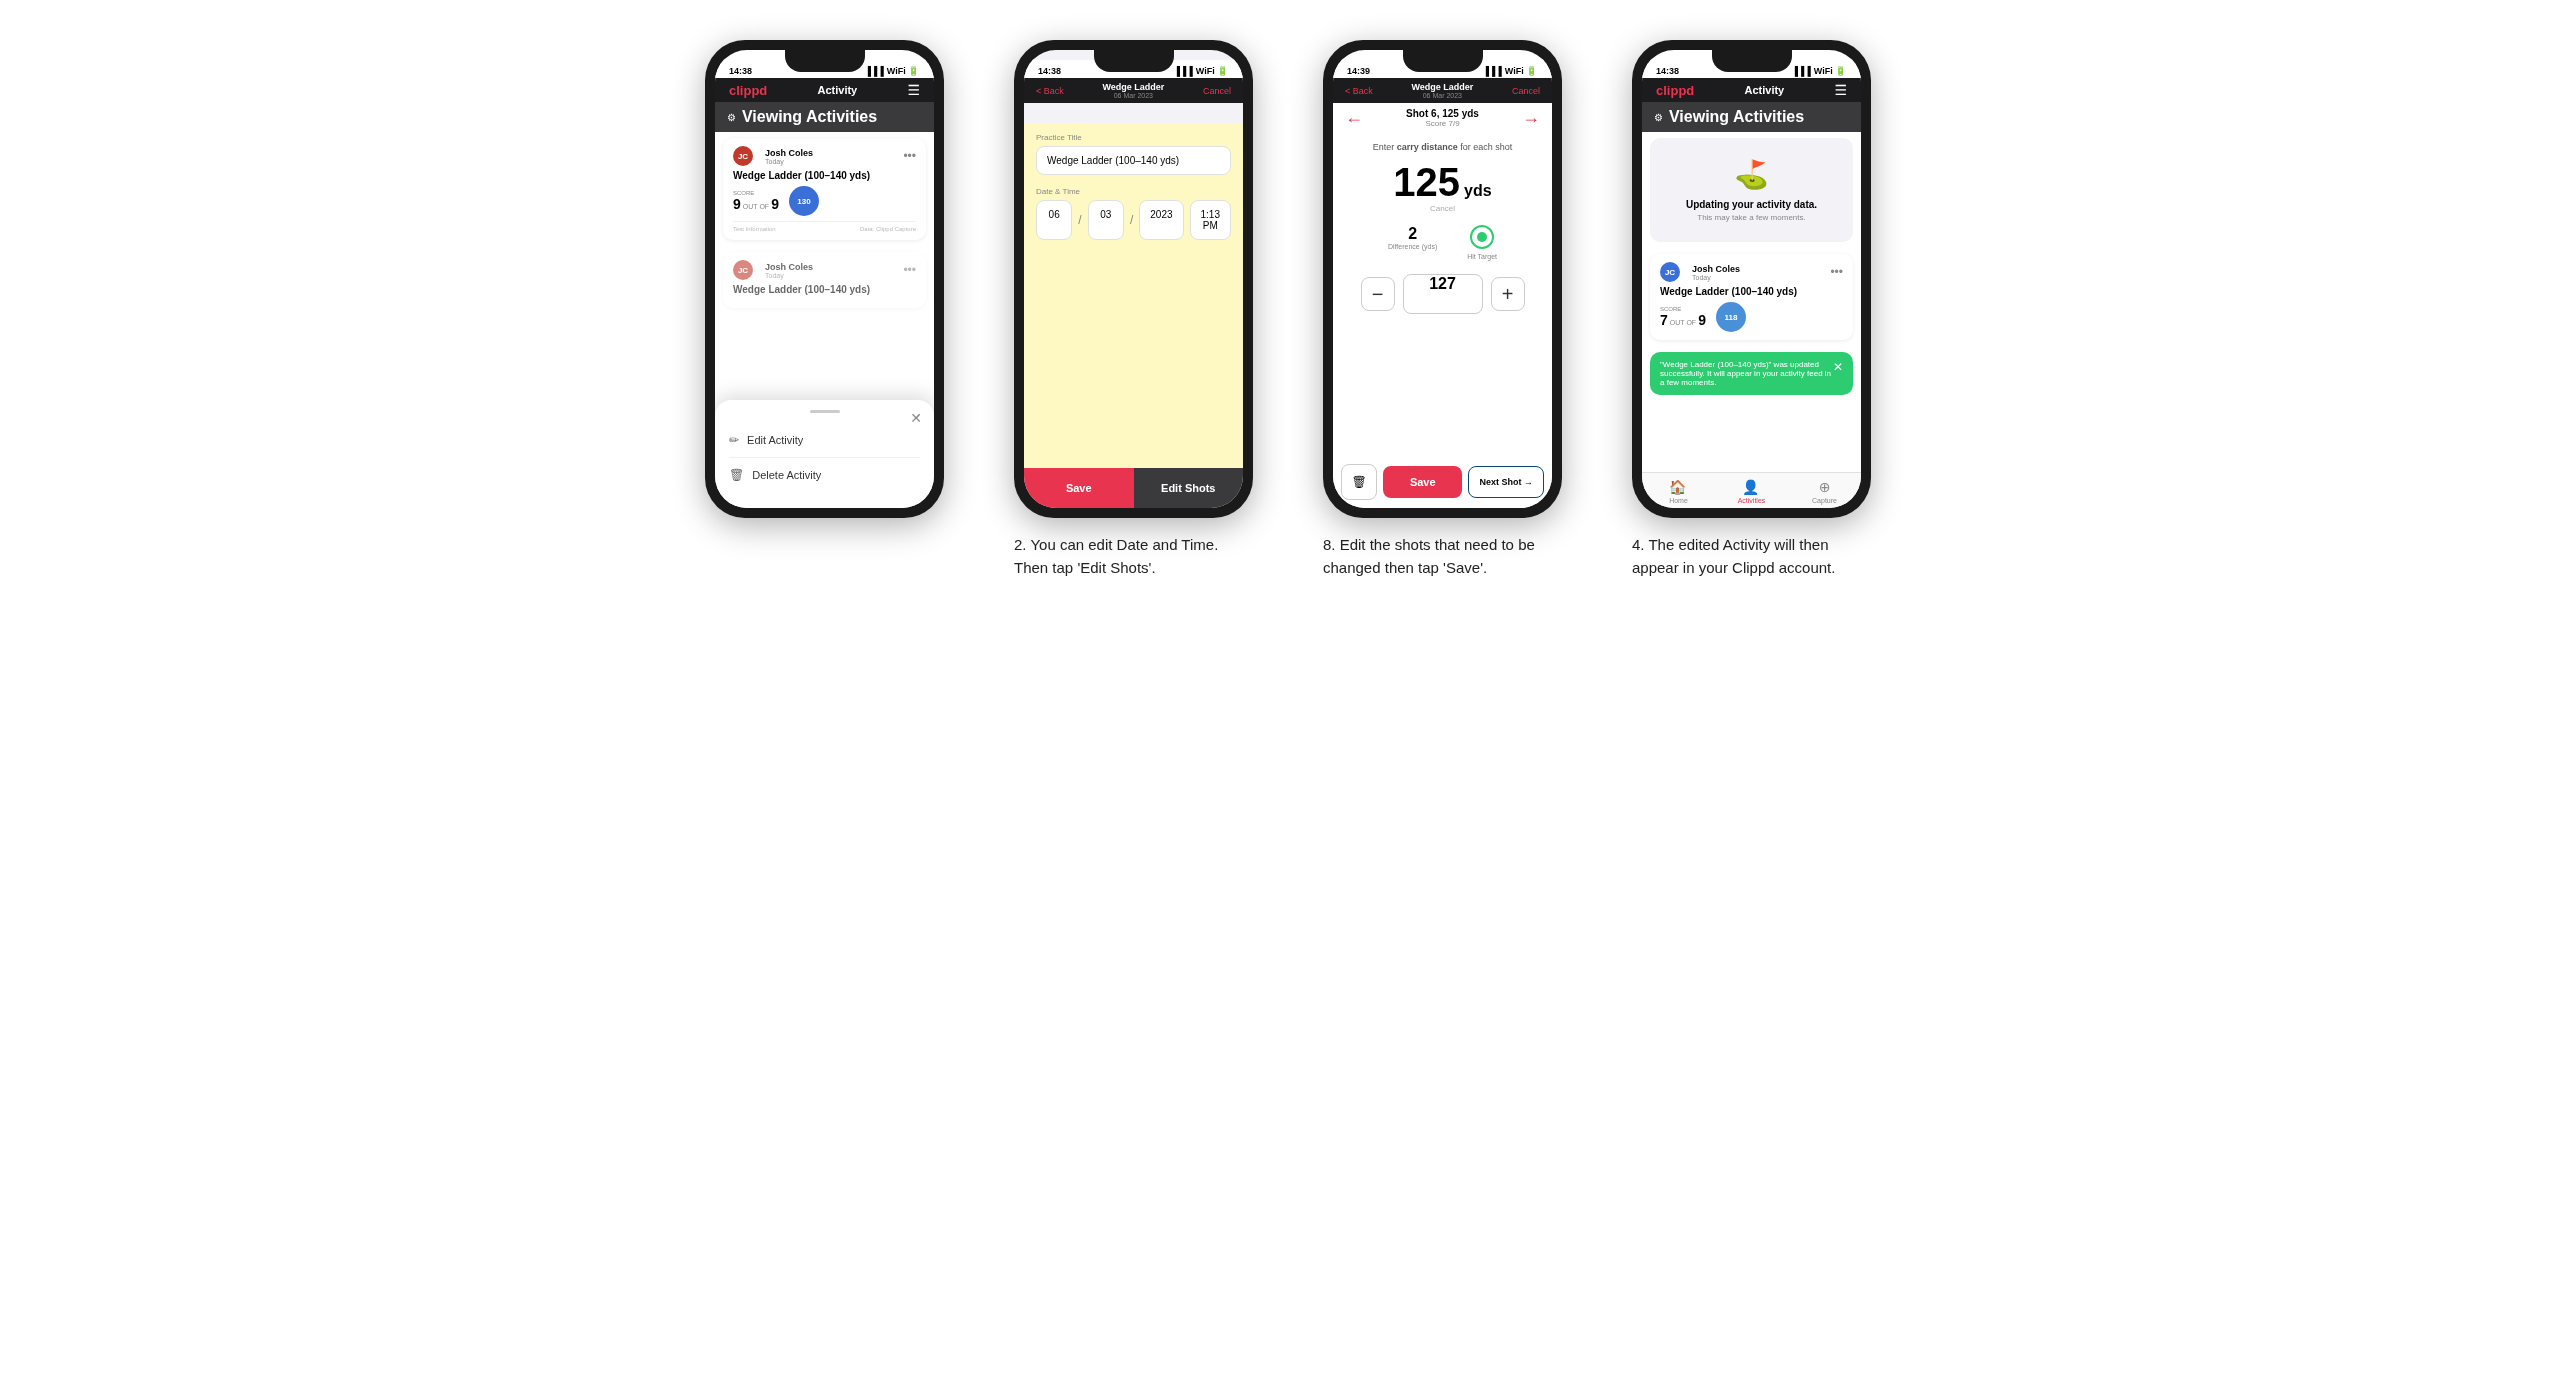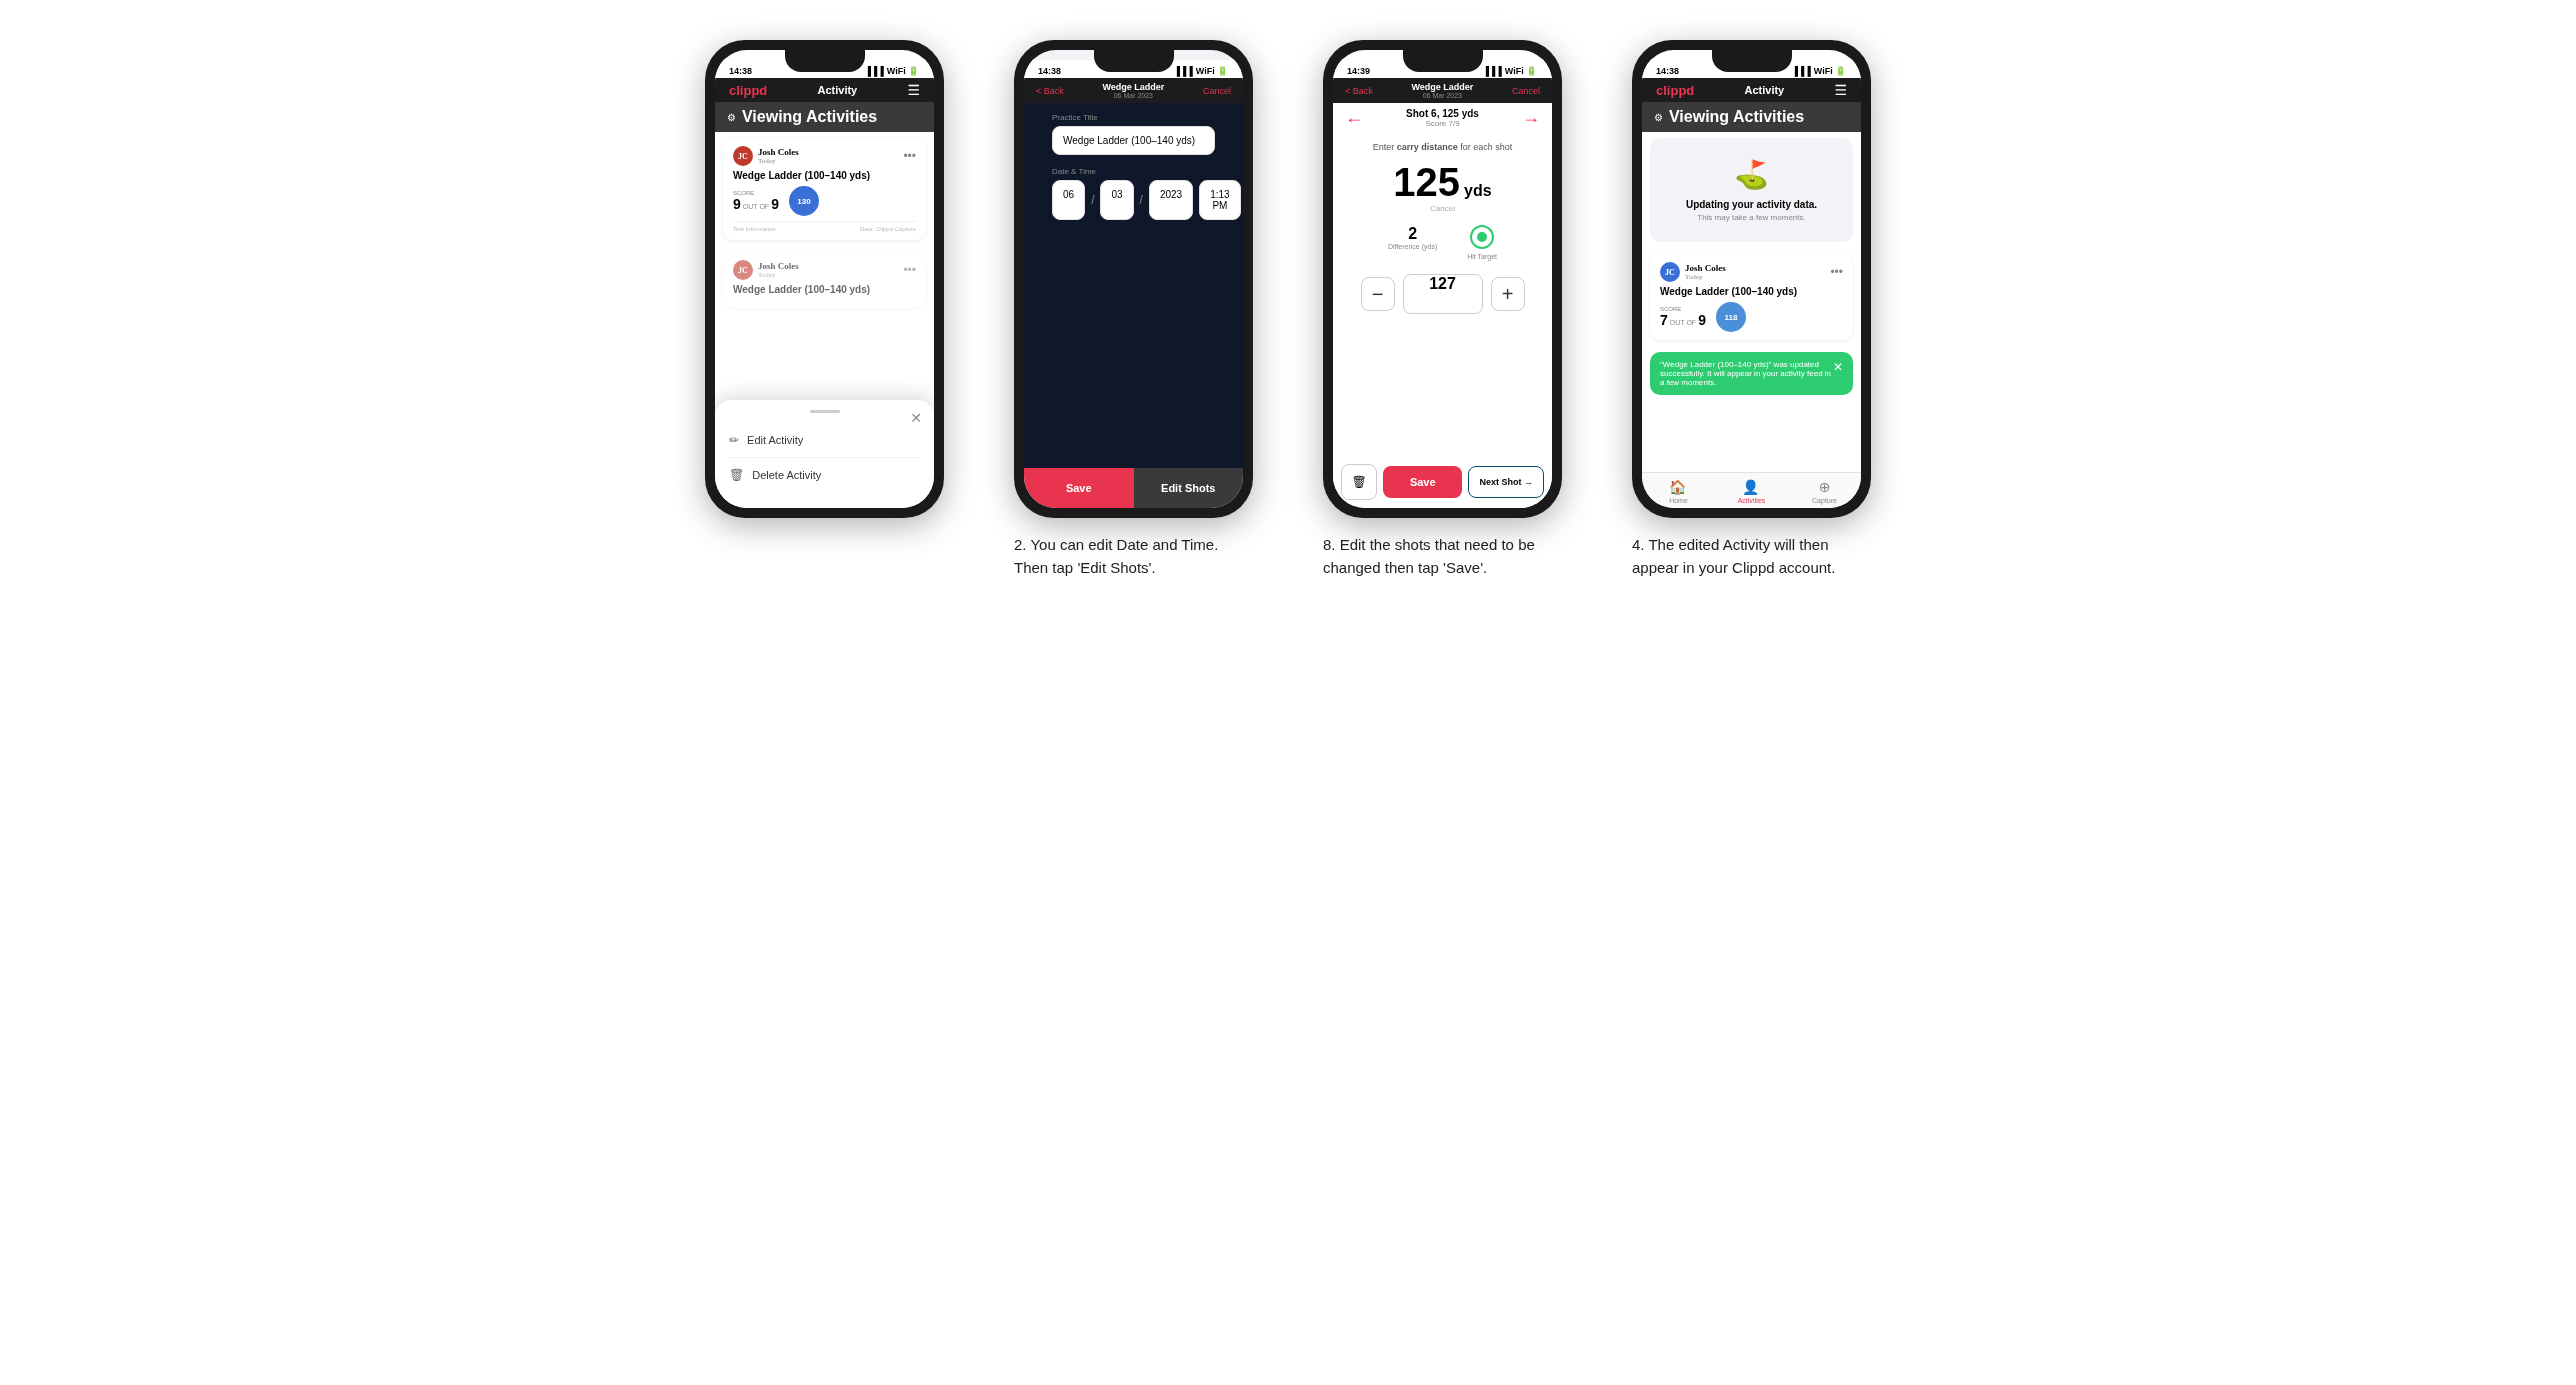"Practice Title" .edit-content { background: #0f172a -> #fef9c3; margin-top: none -> 20px; padding: 10px 28px -> 10px 12px }
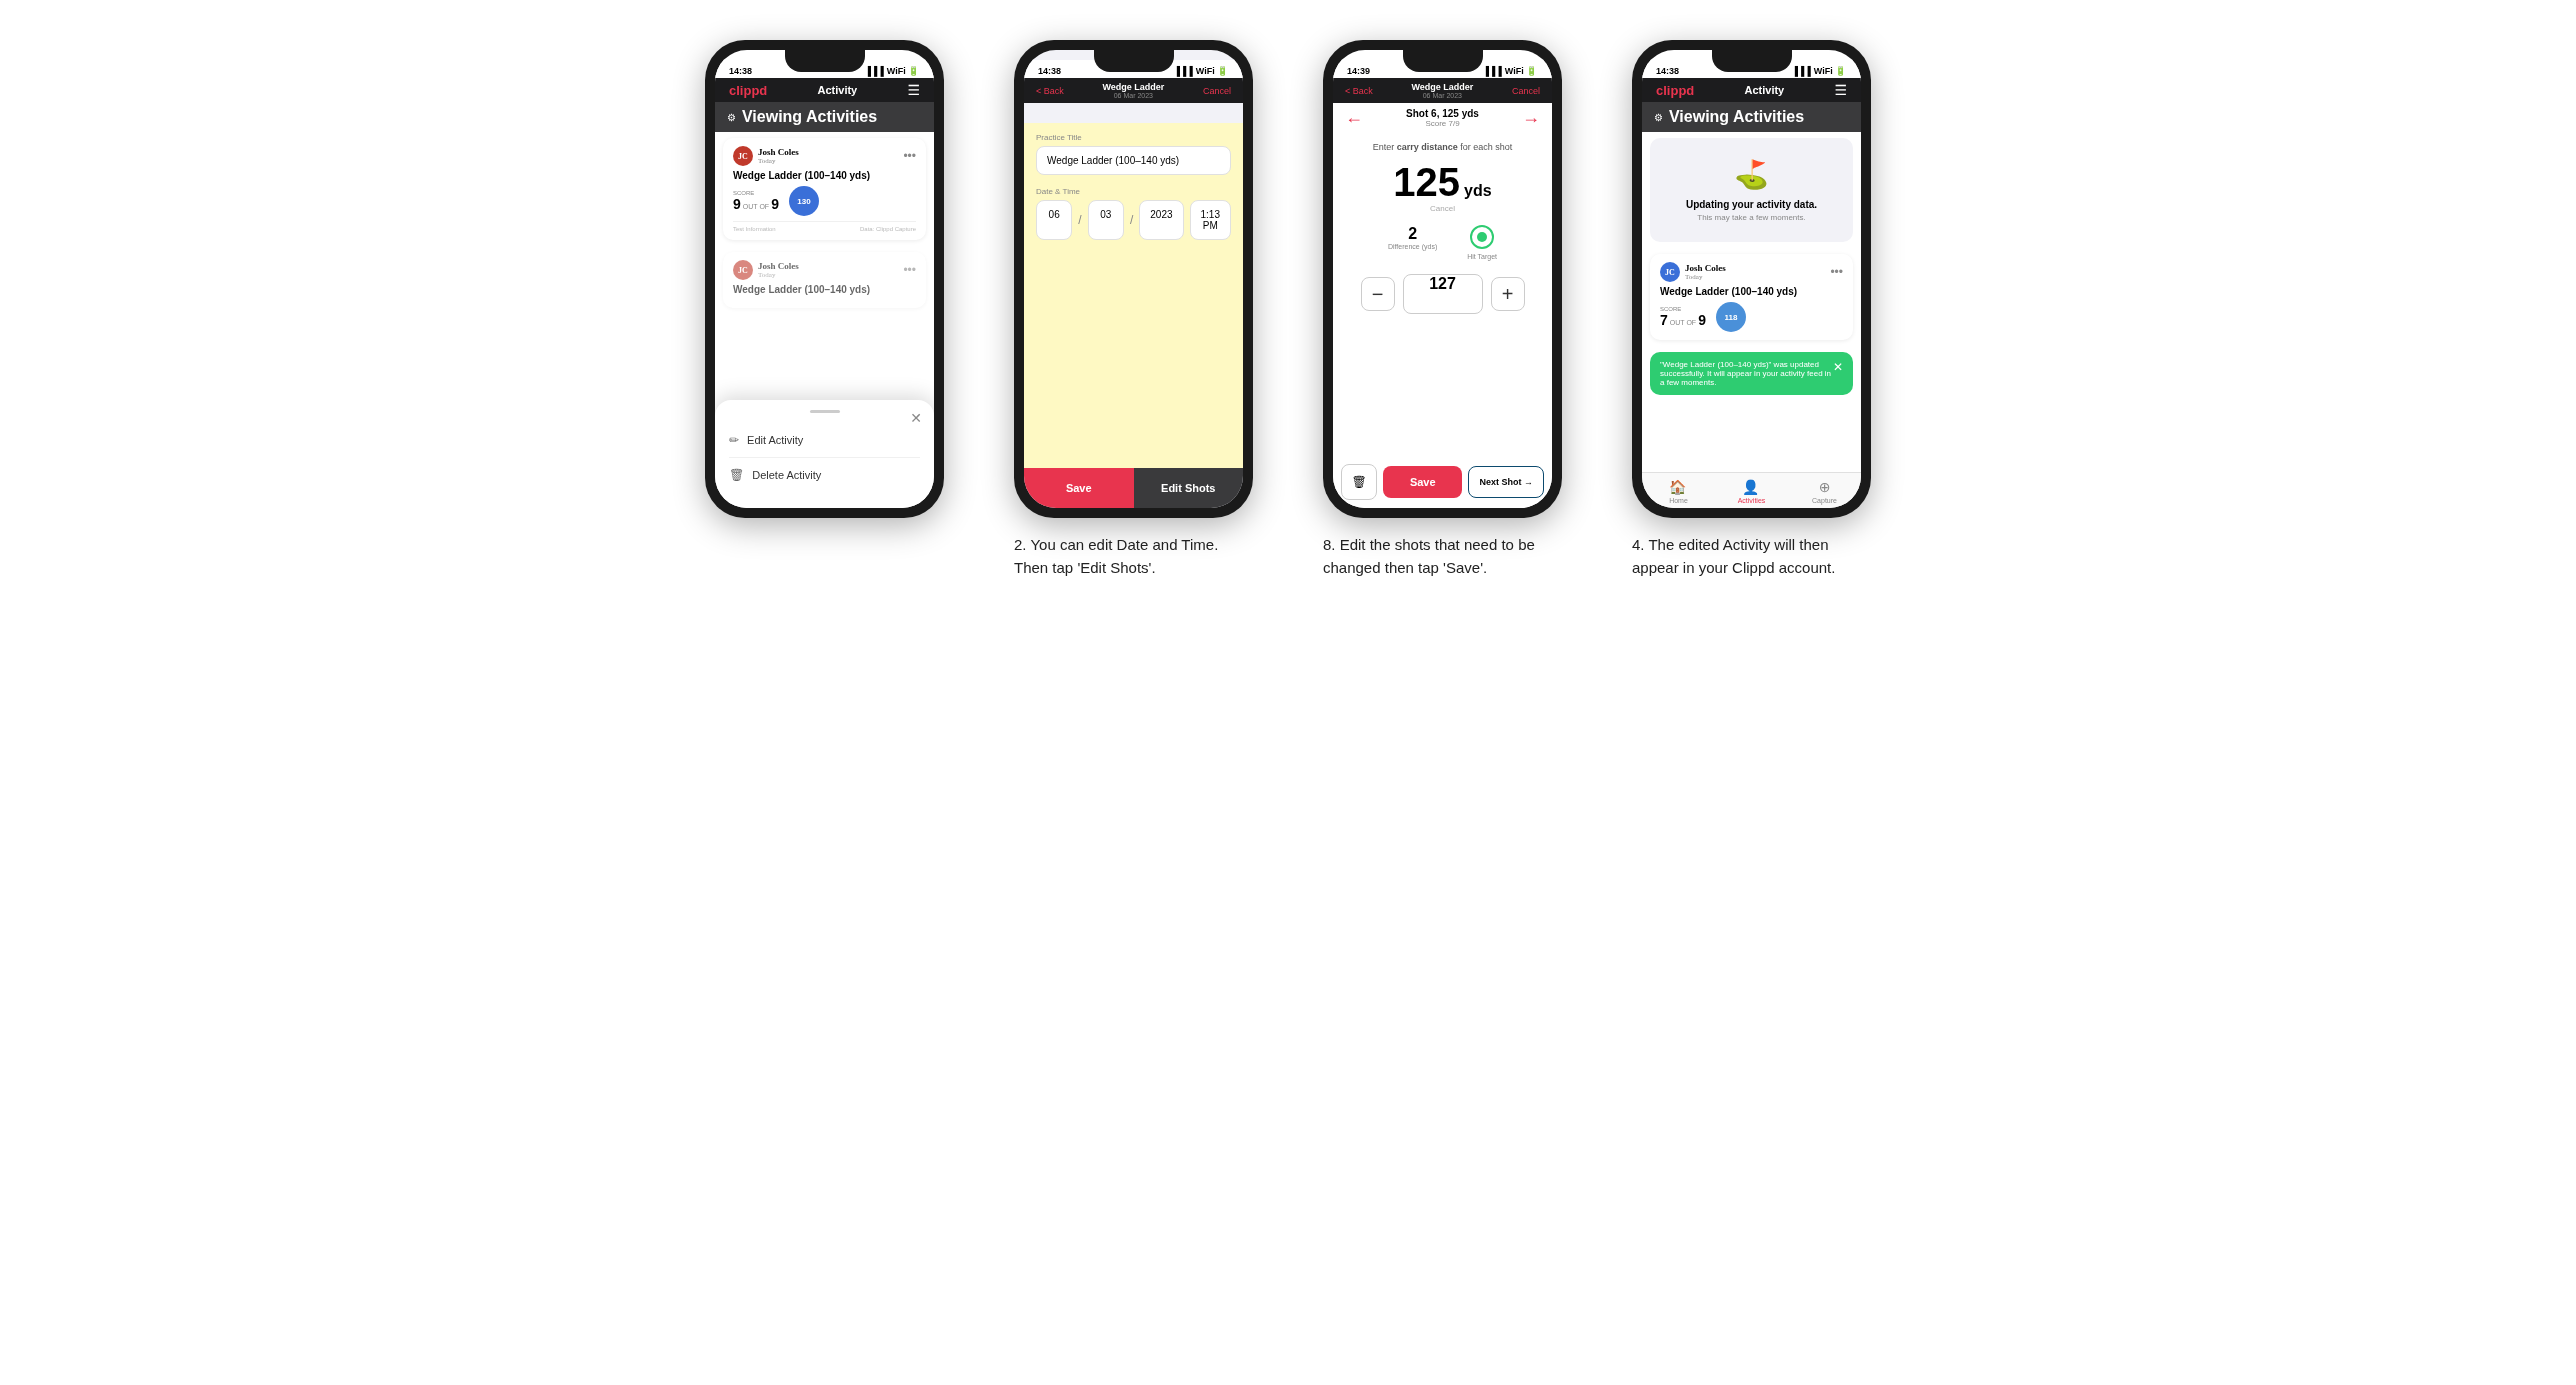"JC" .user-info { font-family: Liberation Serif, serif -> none; gap: 5px -> 12px }
